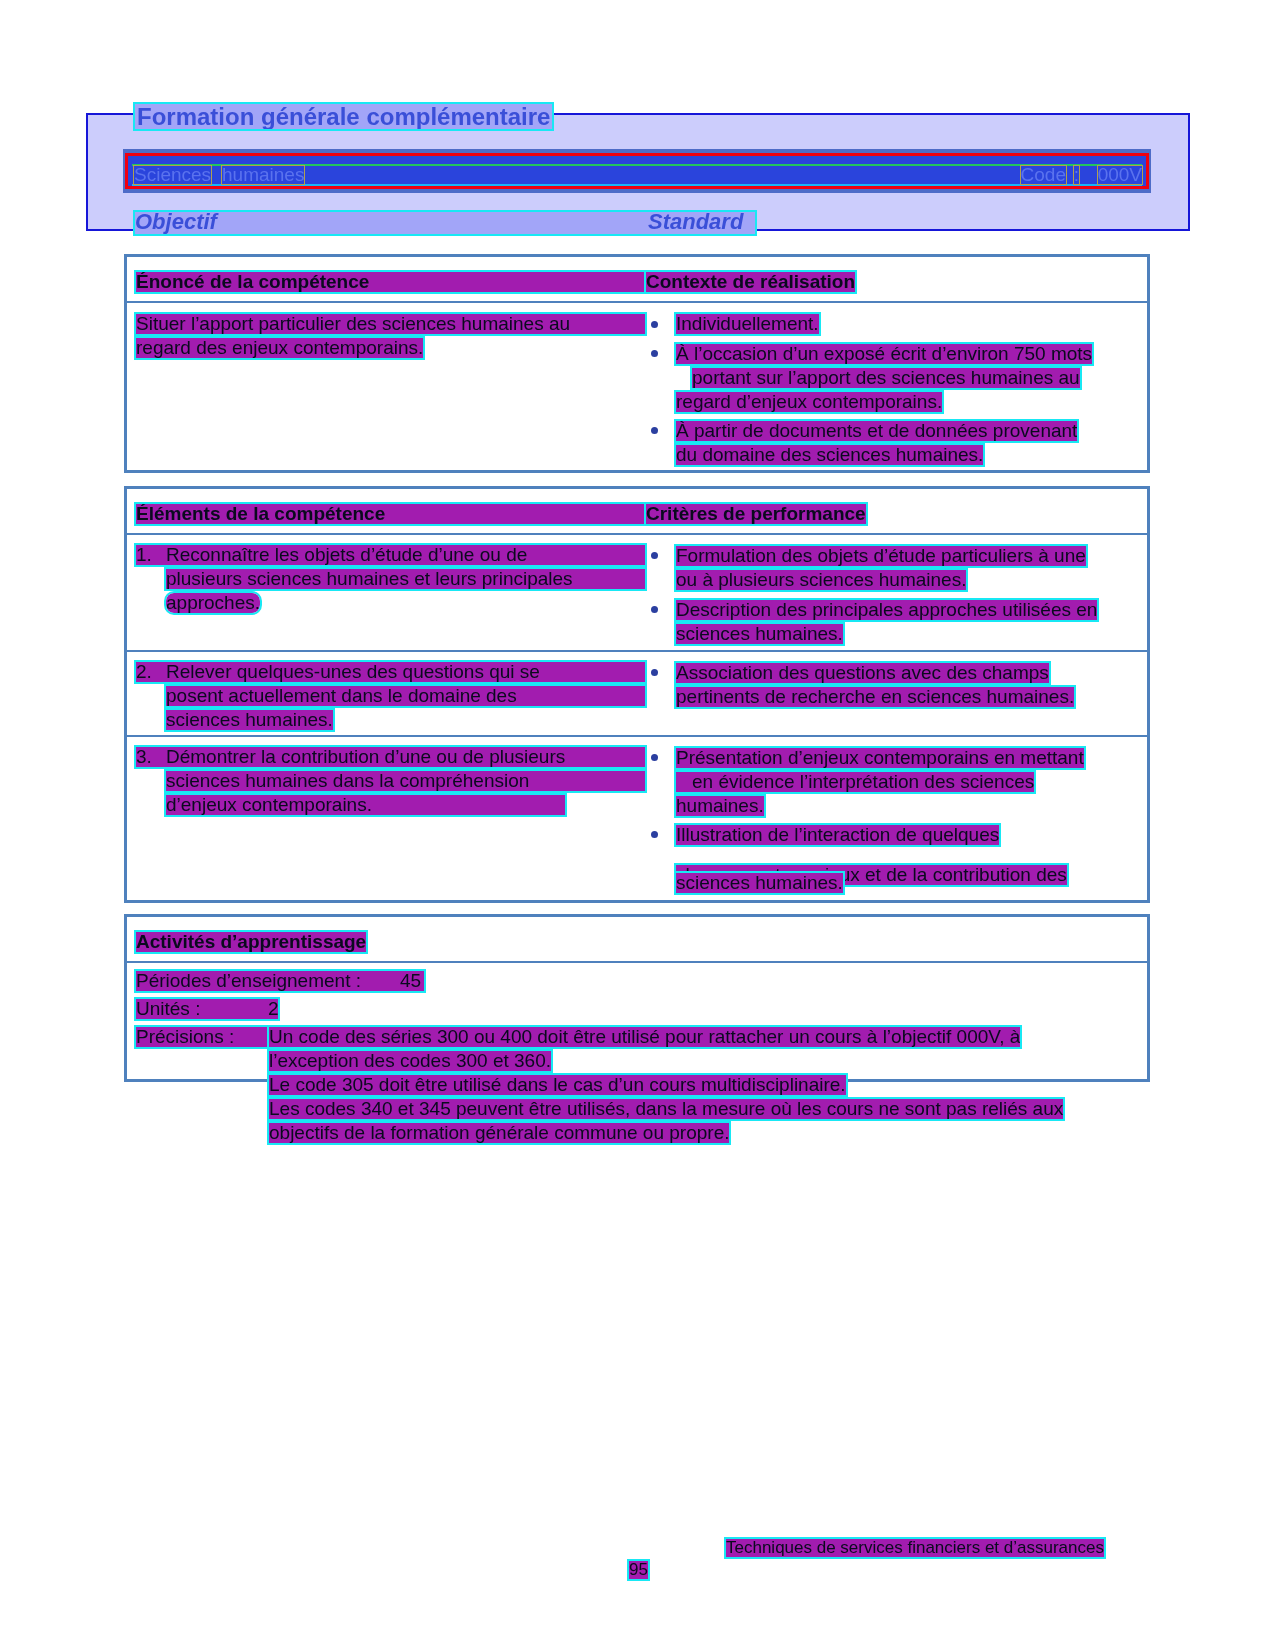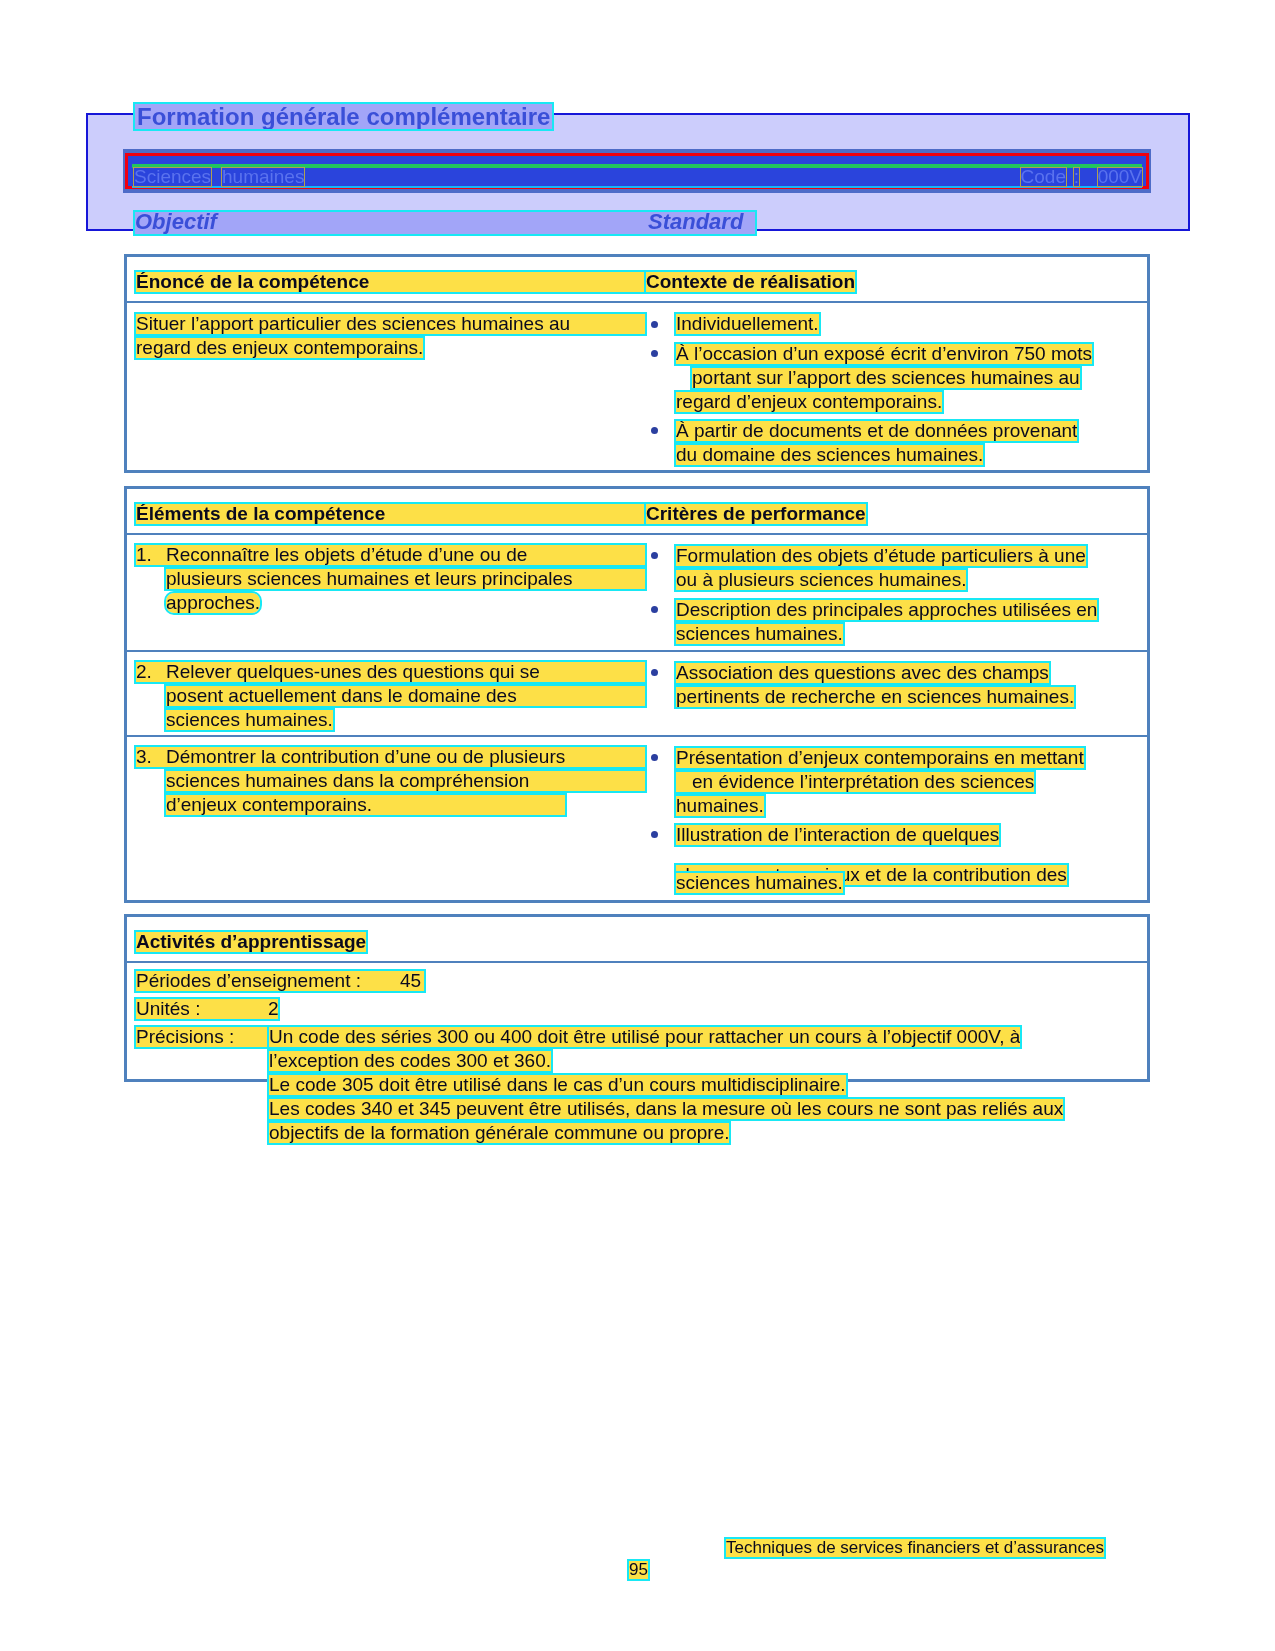"Sciences" #subject-line { border-top: 4px solid #22c55e -> 2px solid #22c55e }
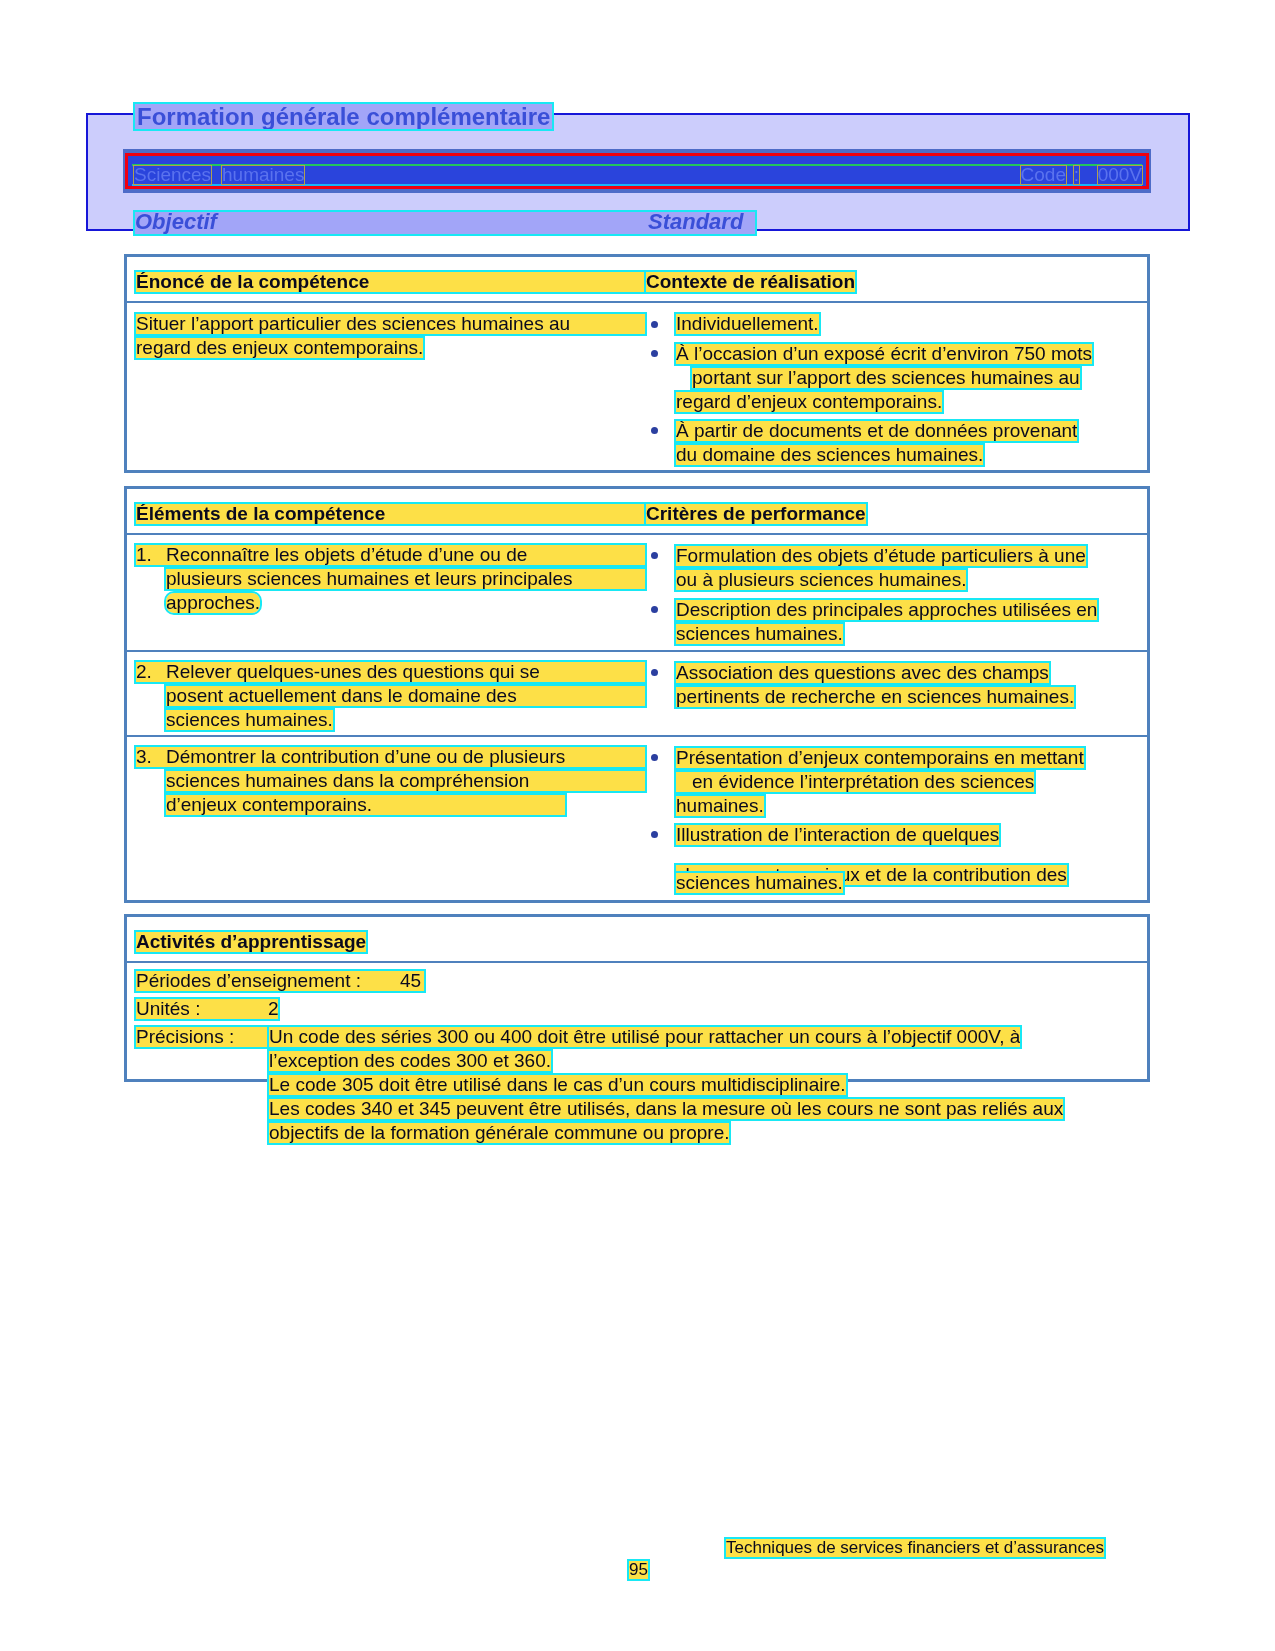"Énoncé de la compétence" .hl { background: #fde047 -> #a21caf }
